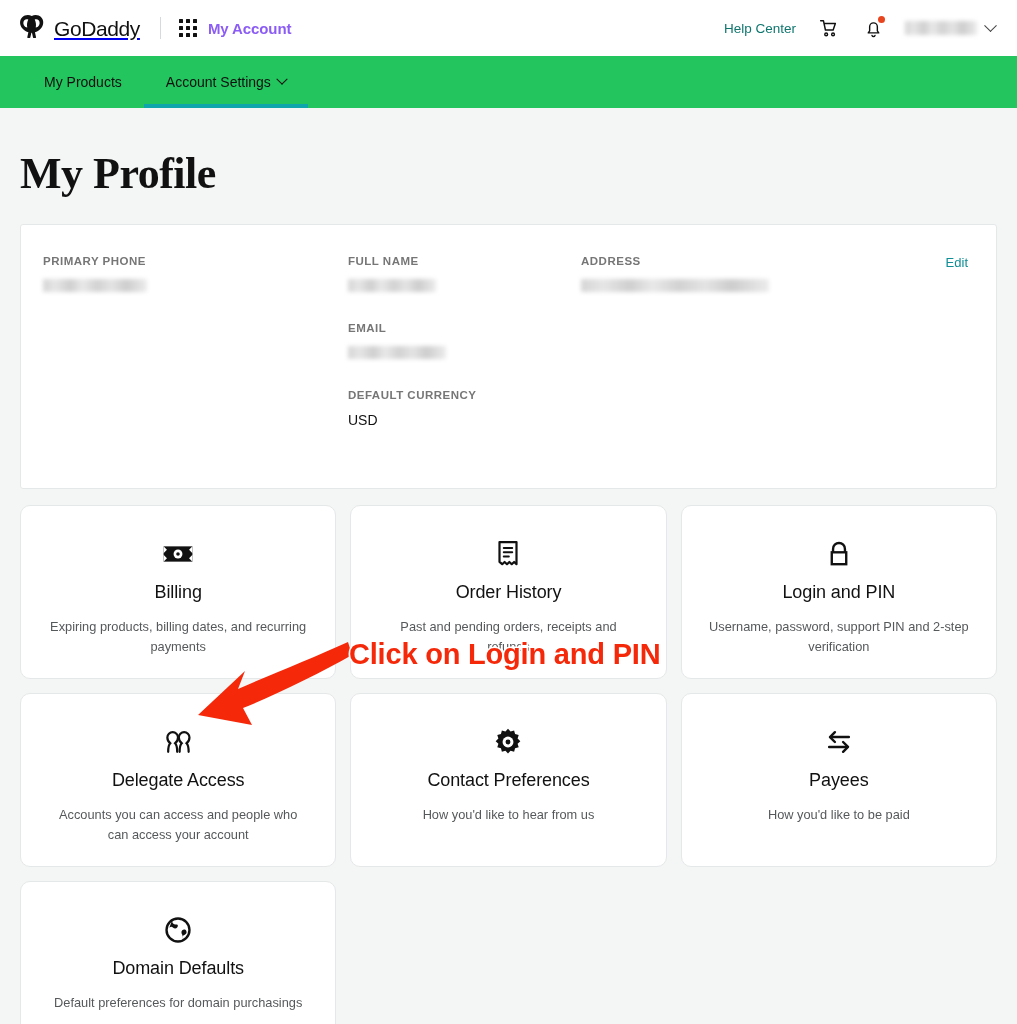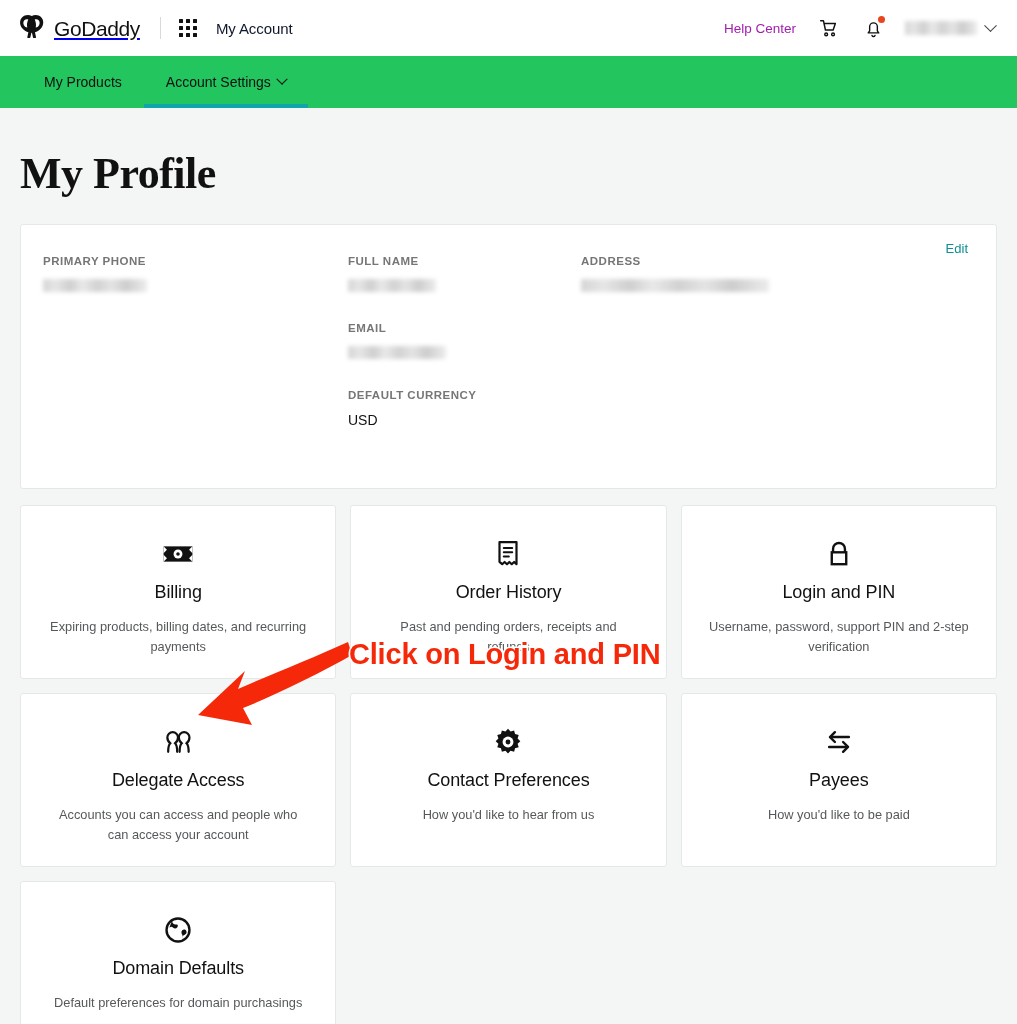"My Account" .my-account-label { color: #0f172a -> #8b5cf6; font-weight: normal -> bold; margin-left: 8px -> none }
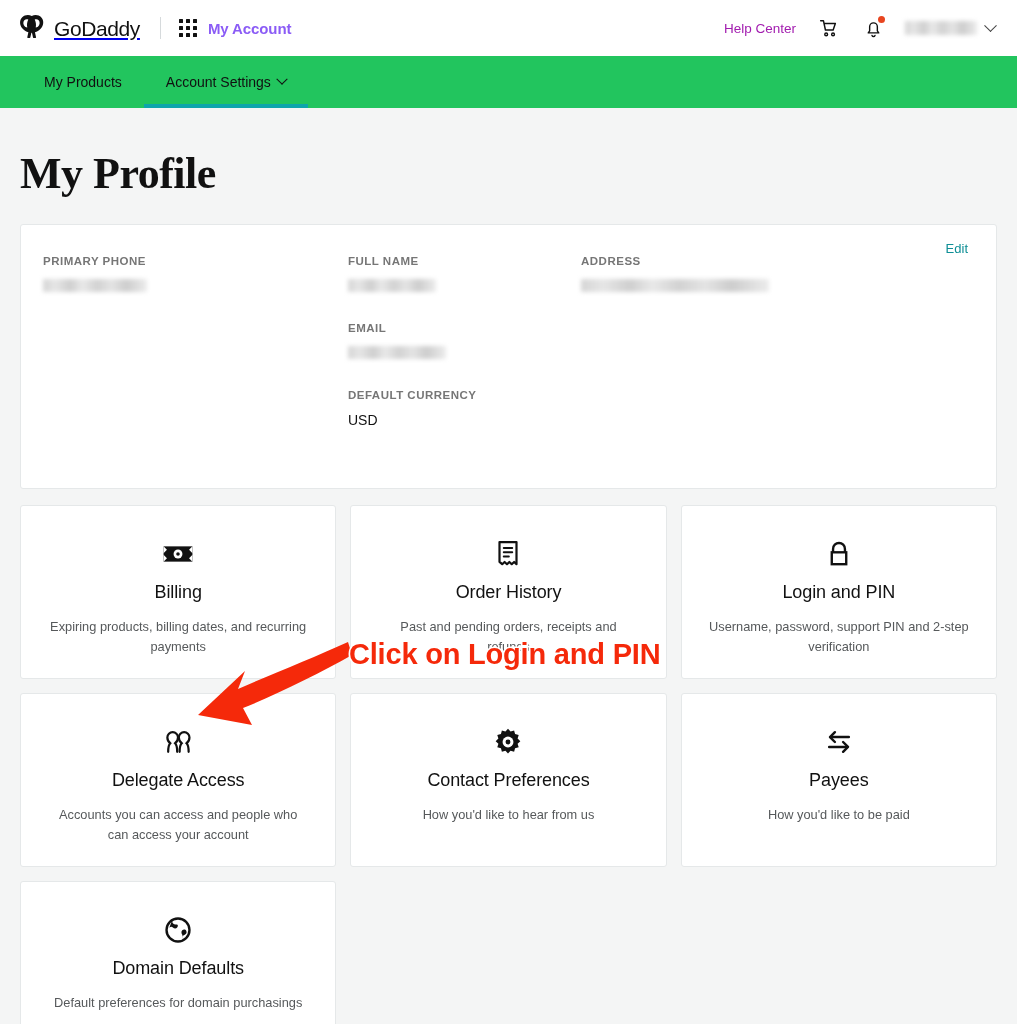"Help Center" .help-center { color: #a21caf -> #0f766e }
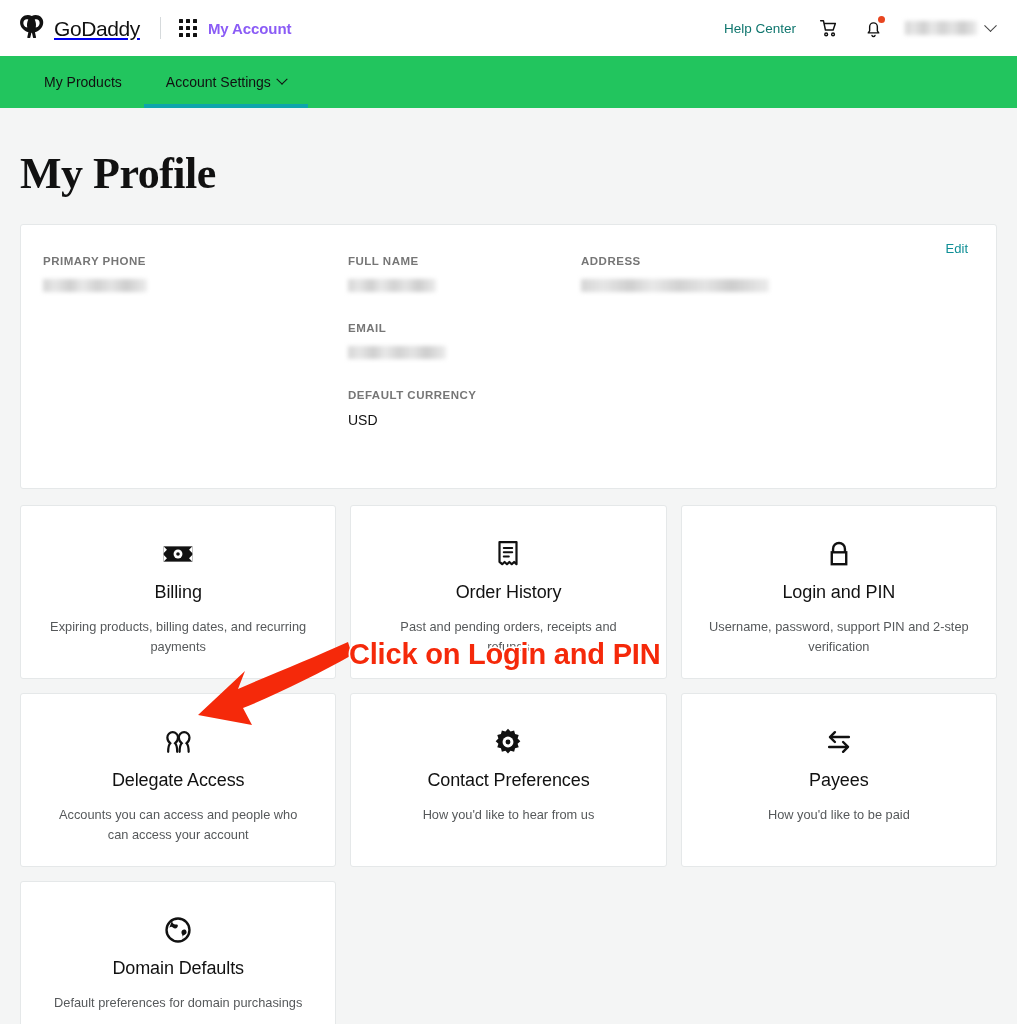"Edit" .edit-link { top: 16px -> 30px }
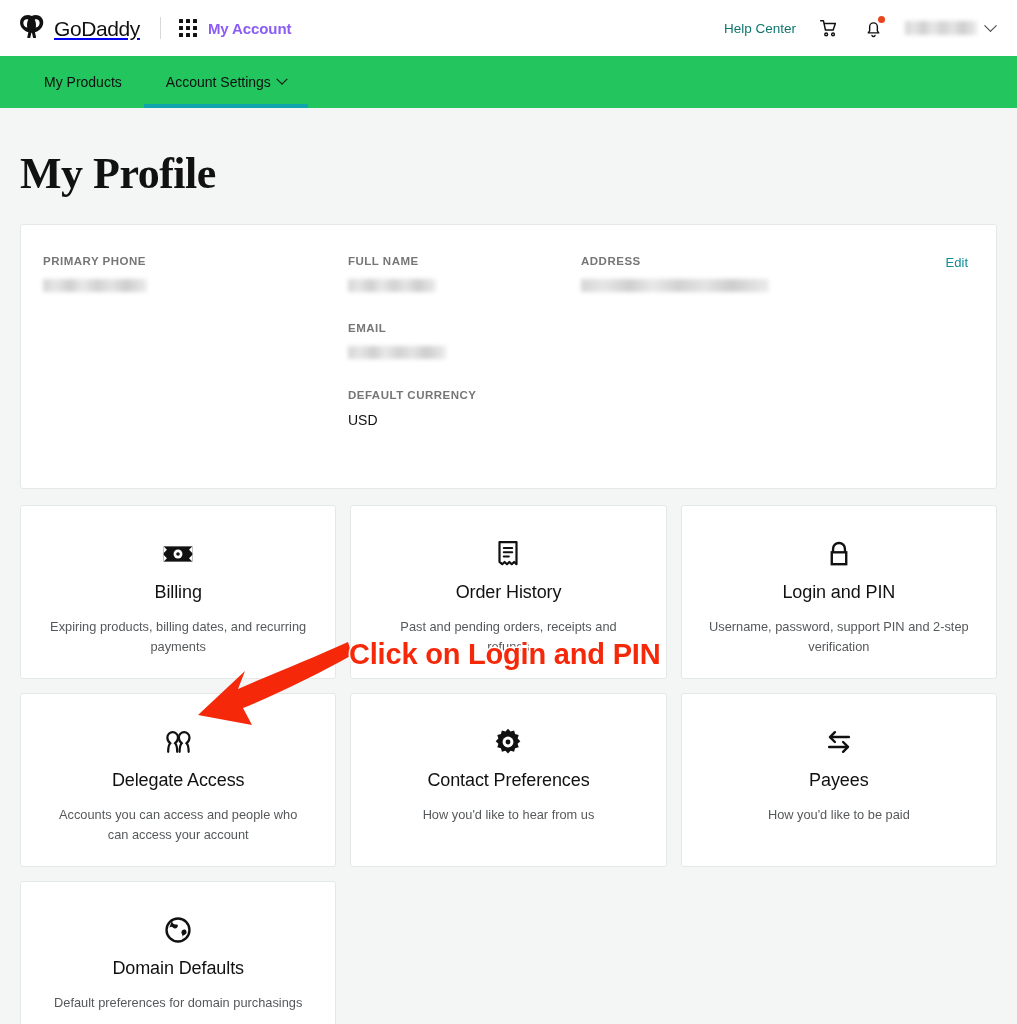"Billing" .tile { border-radius: 3px -> 10px }
